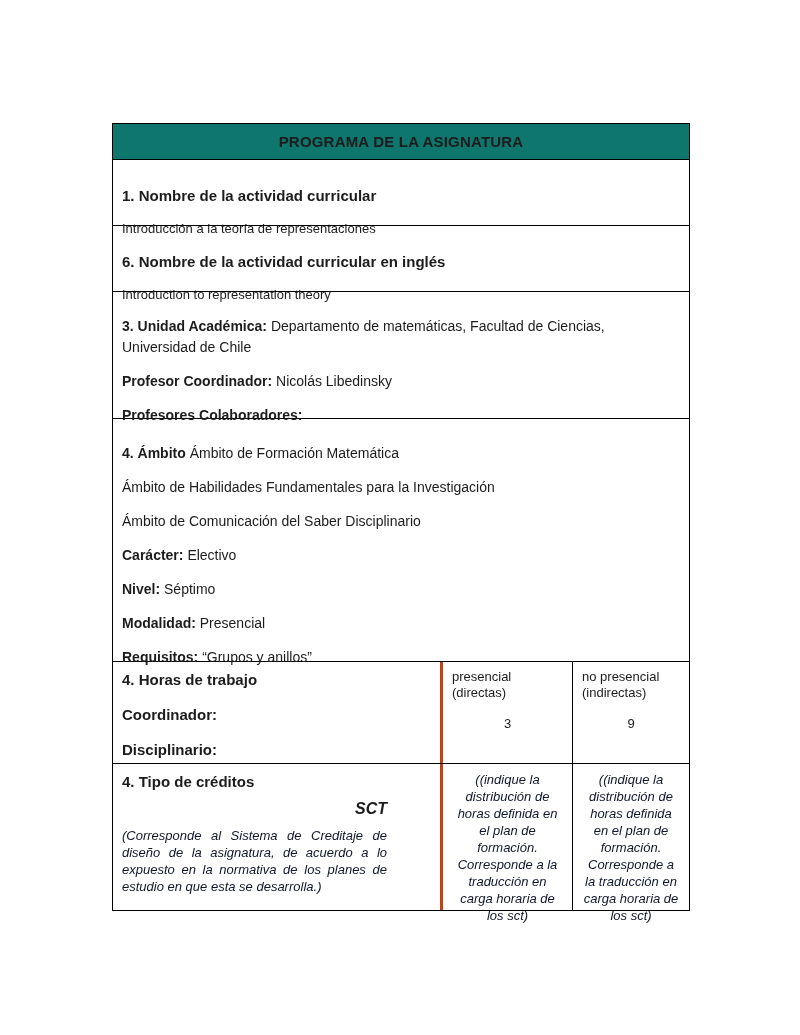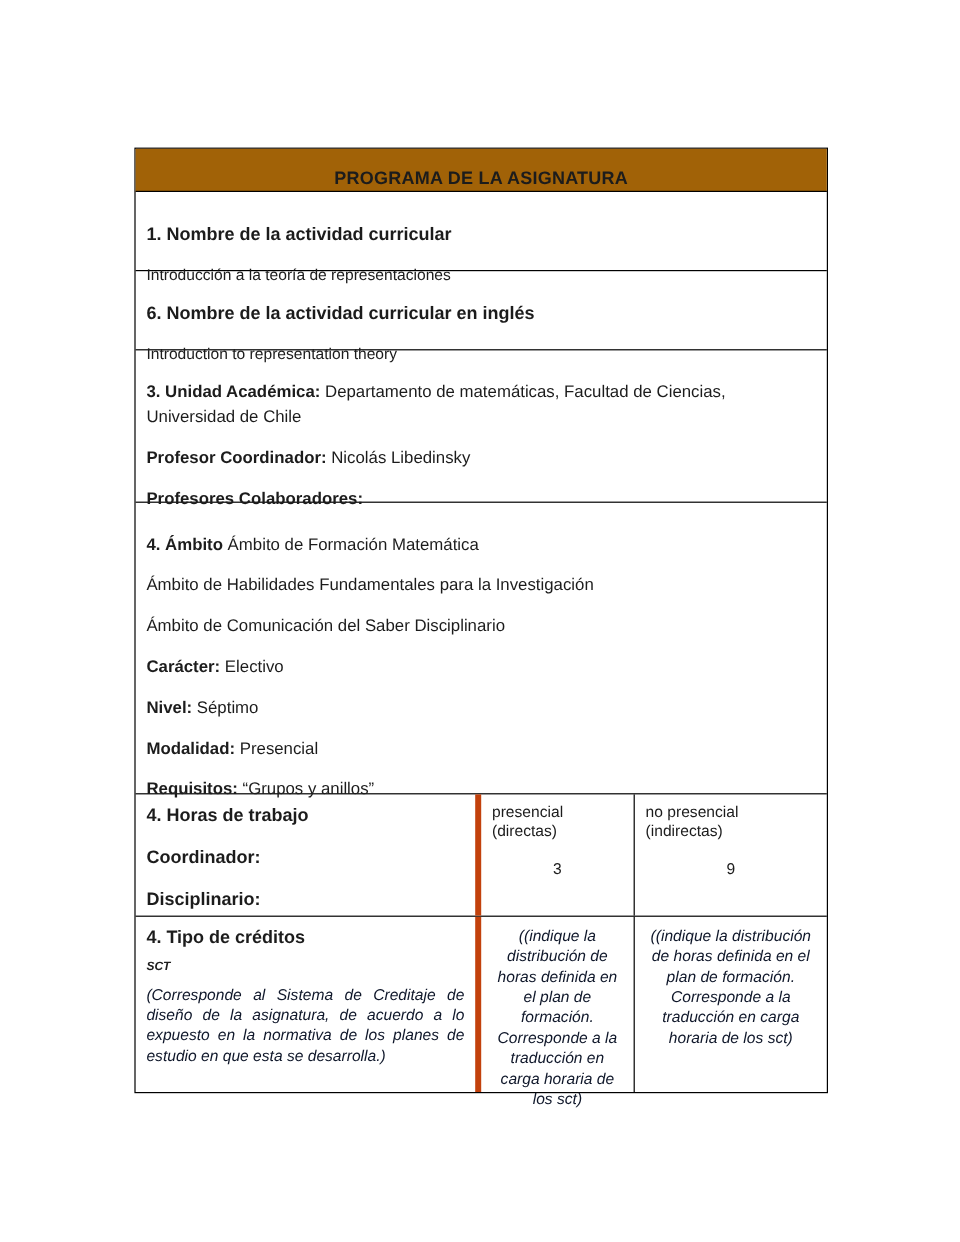"PROGRAMA DE LA ASIGNATURA" .header-row { align-items: flex-start -> center; background: #a16207 -> #0f766e; padding: 16px -> 4px }
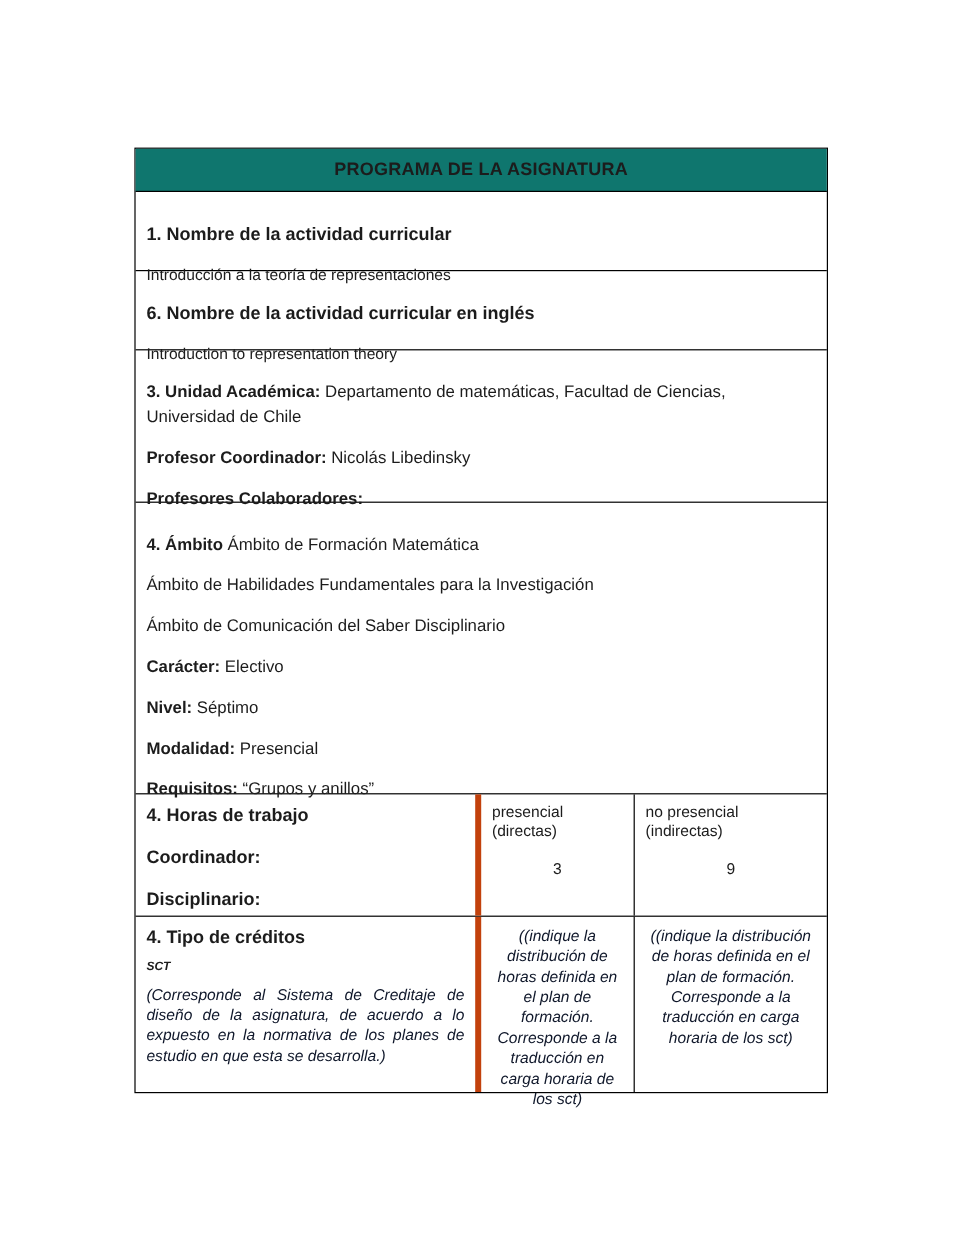"presencial (directas)" .c2 { border-left: 5px solid #c2410c -> 3px solid #c2410c; margin-left: none -> 44px }
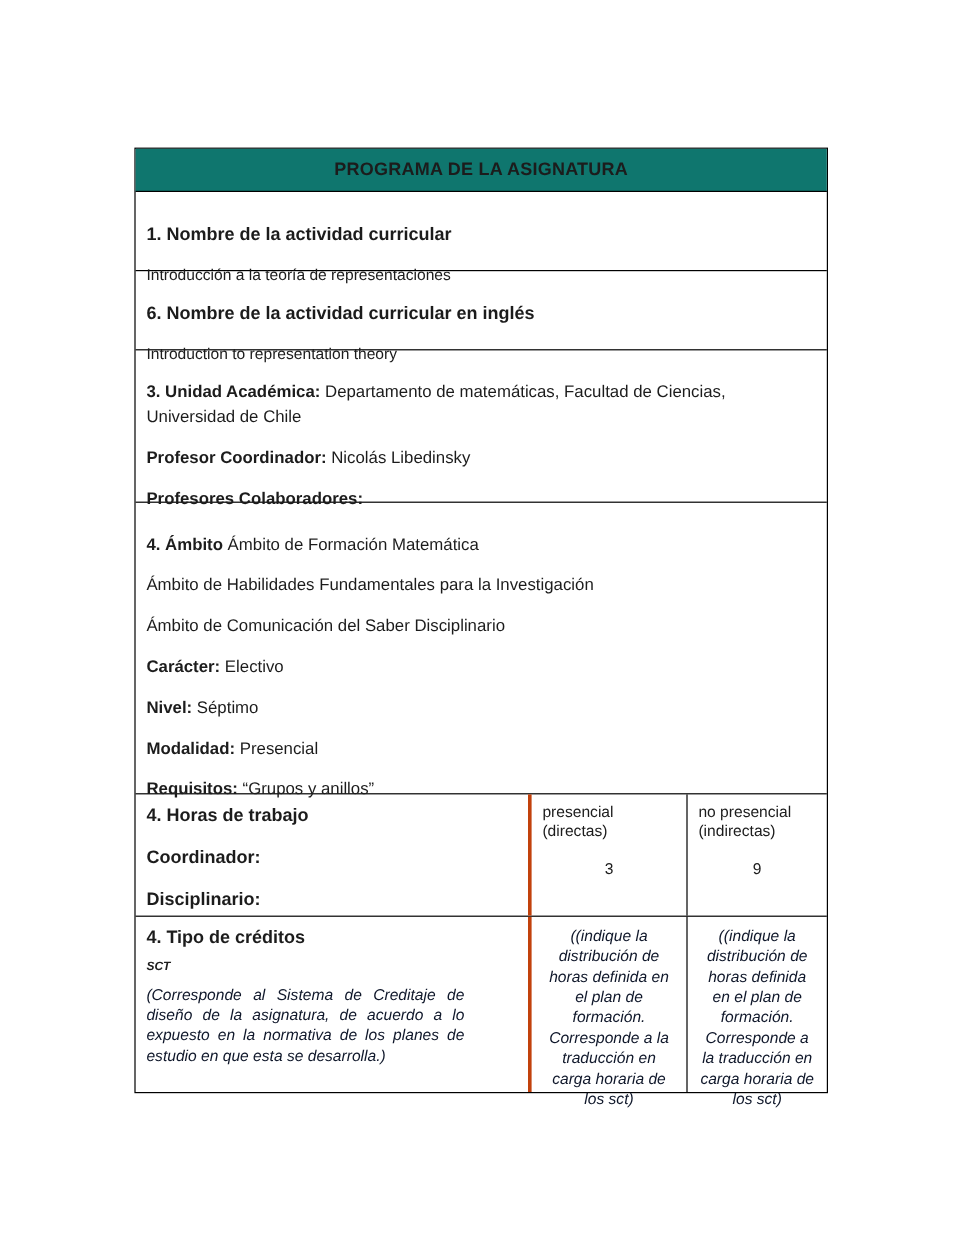"SCT" .r6 .sct { font-size: 10px -> 16px; text-align: left -> right }
